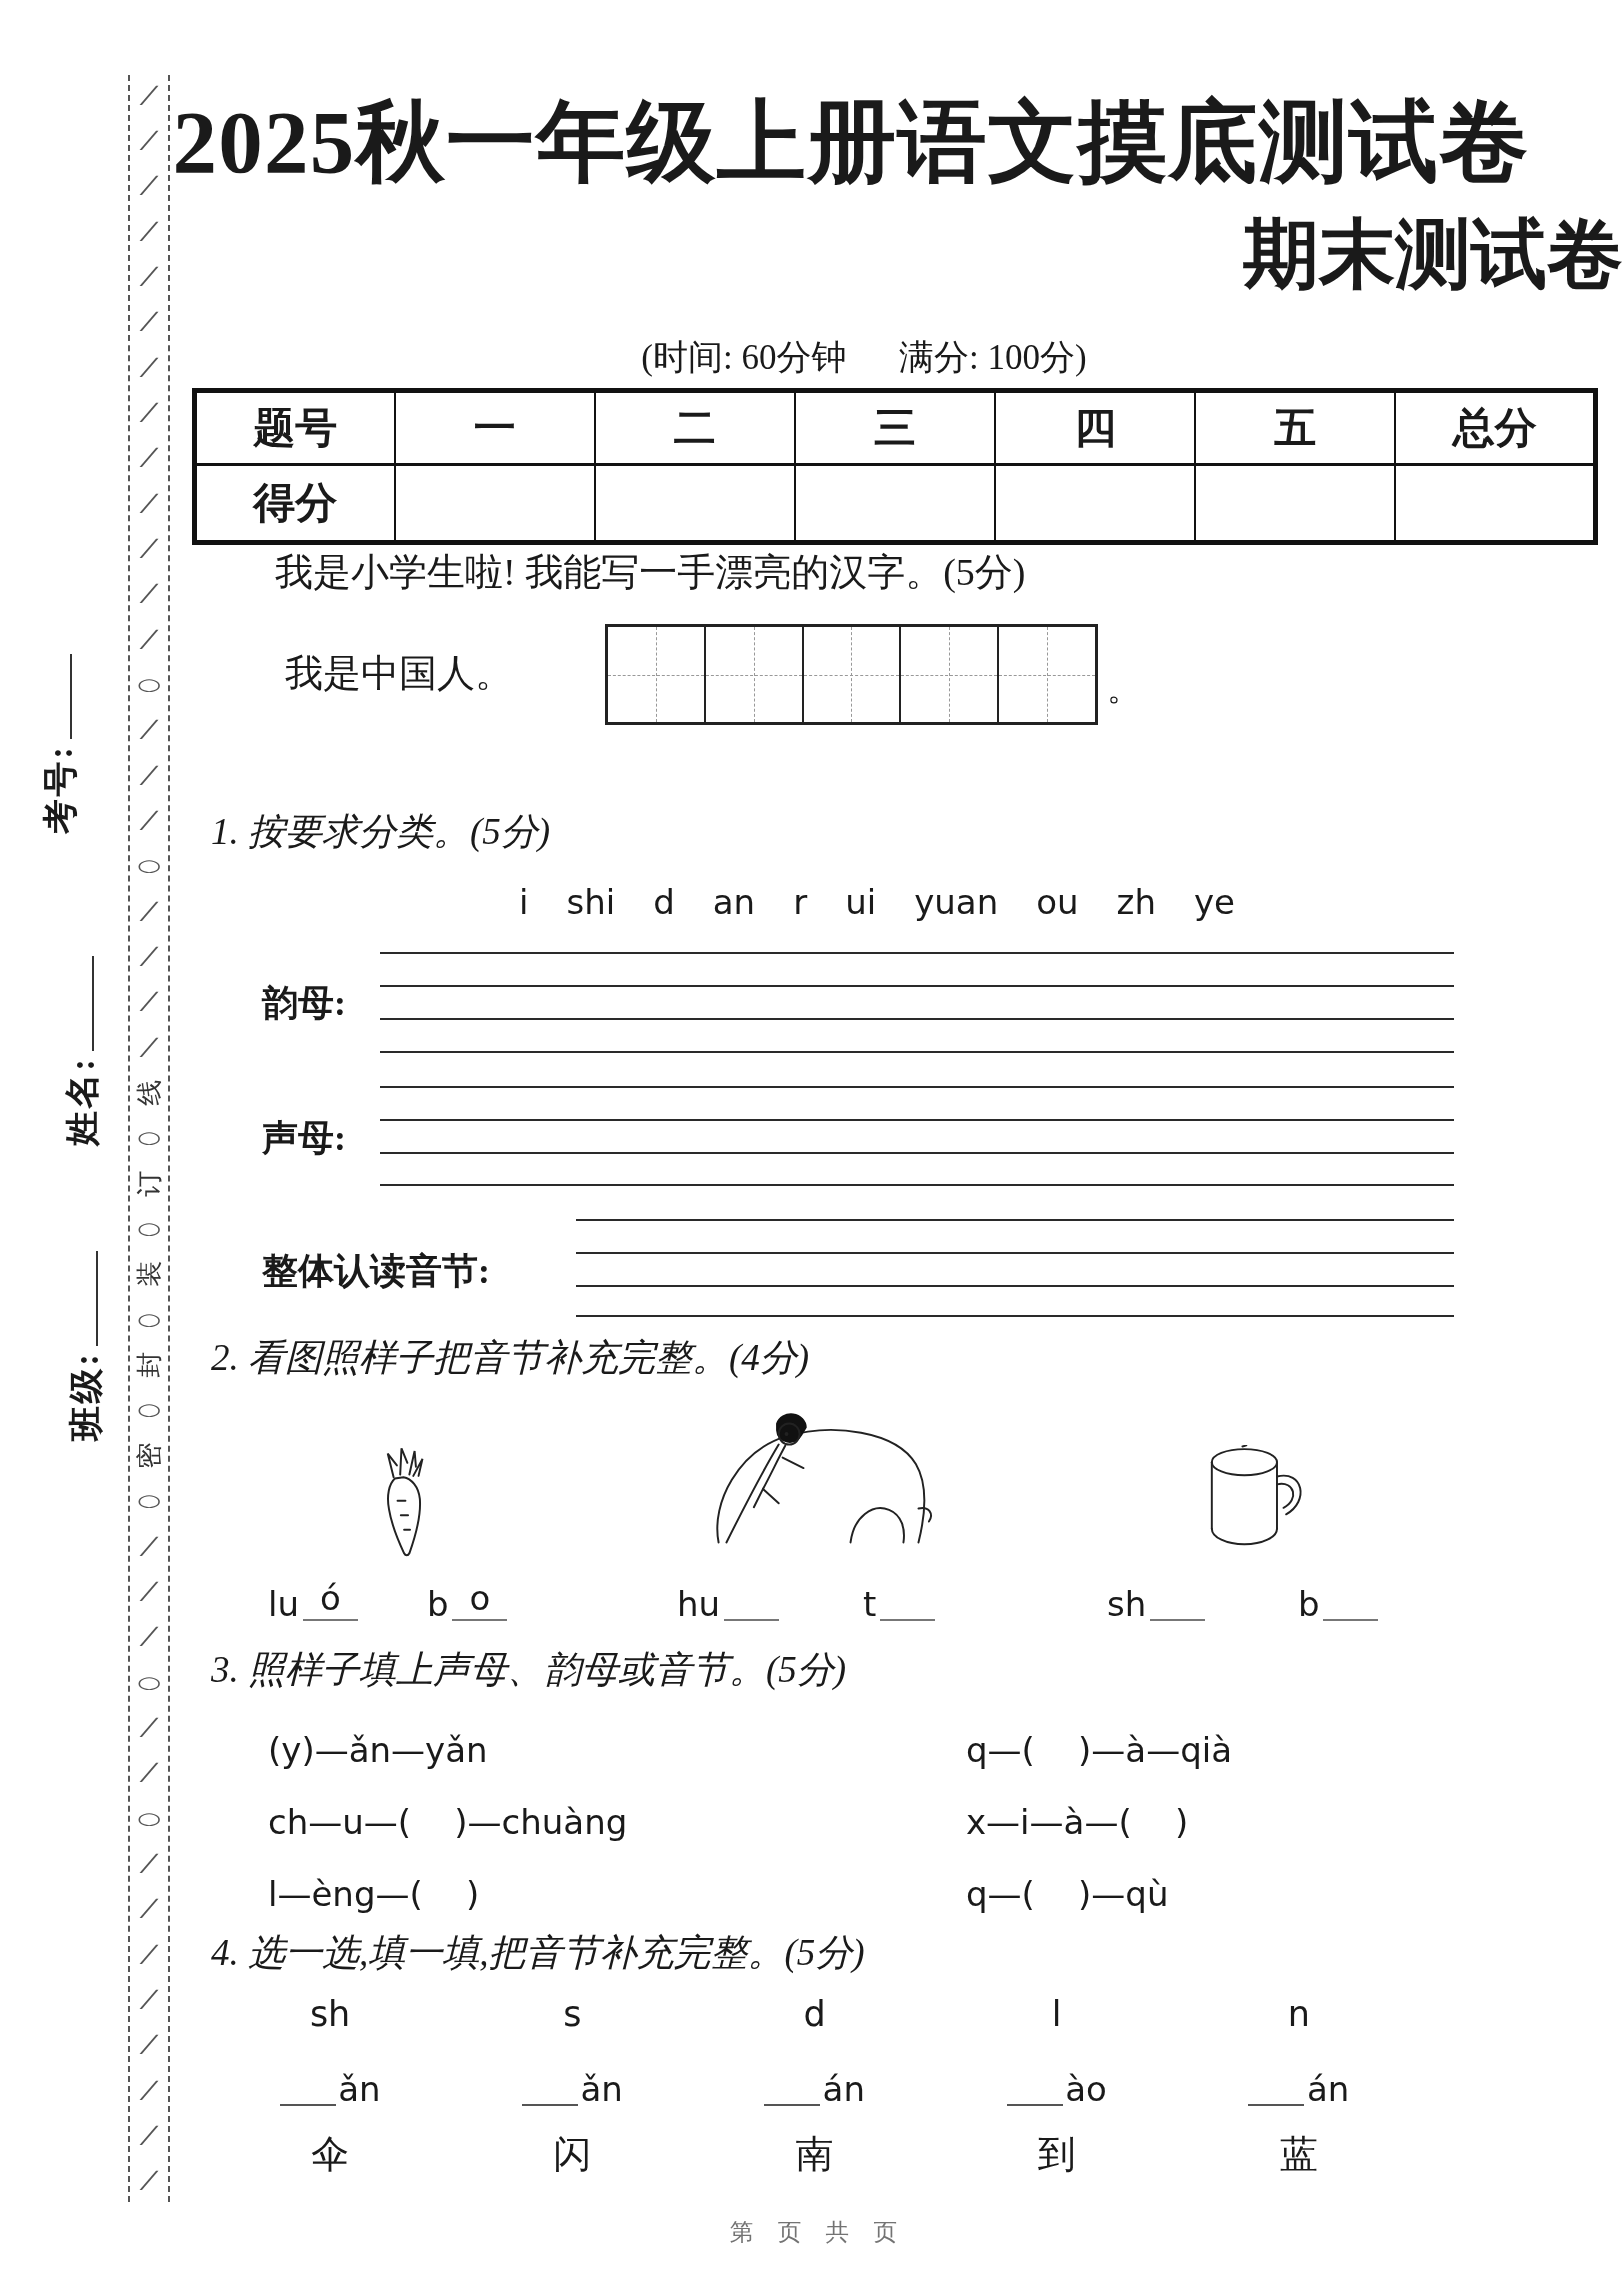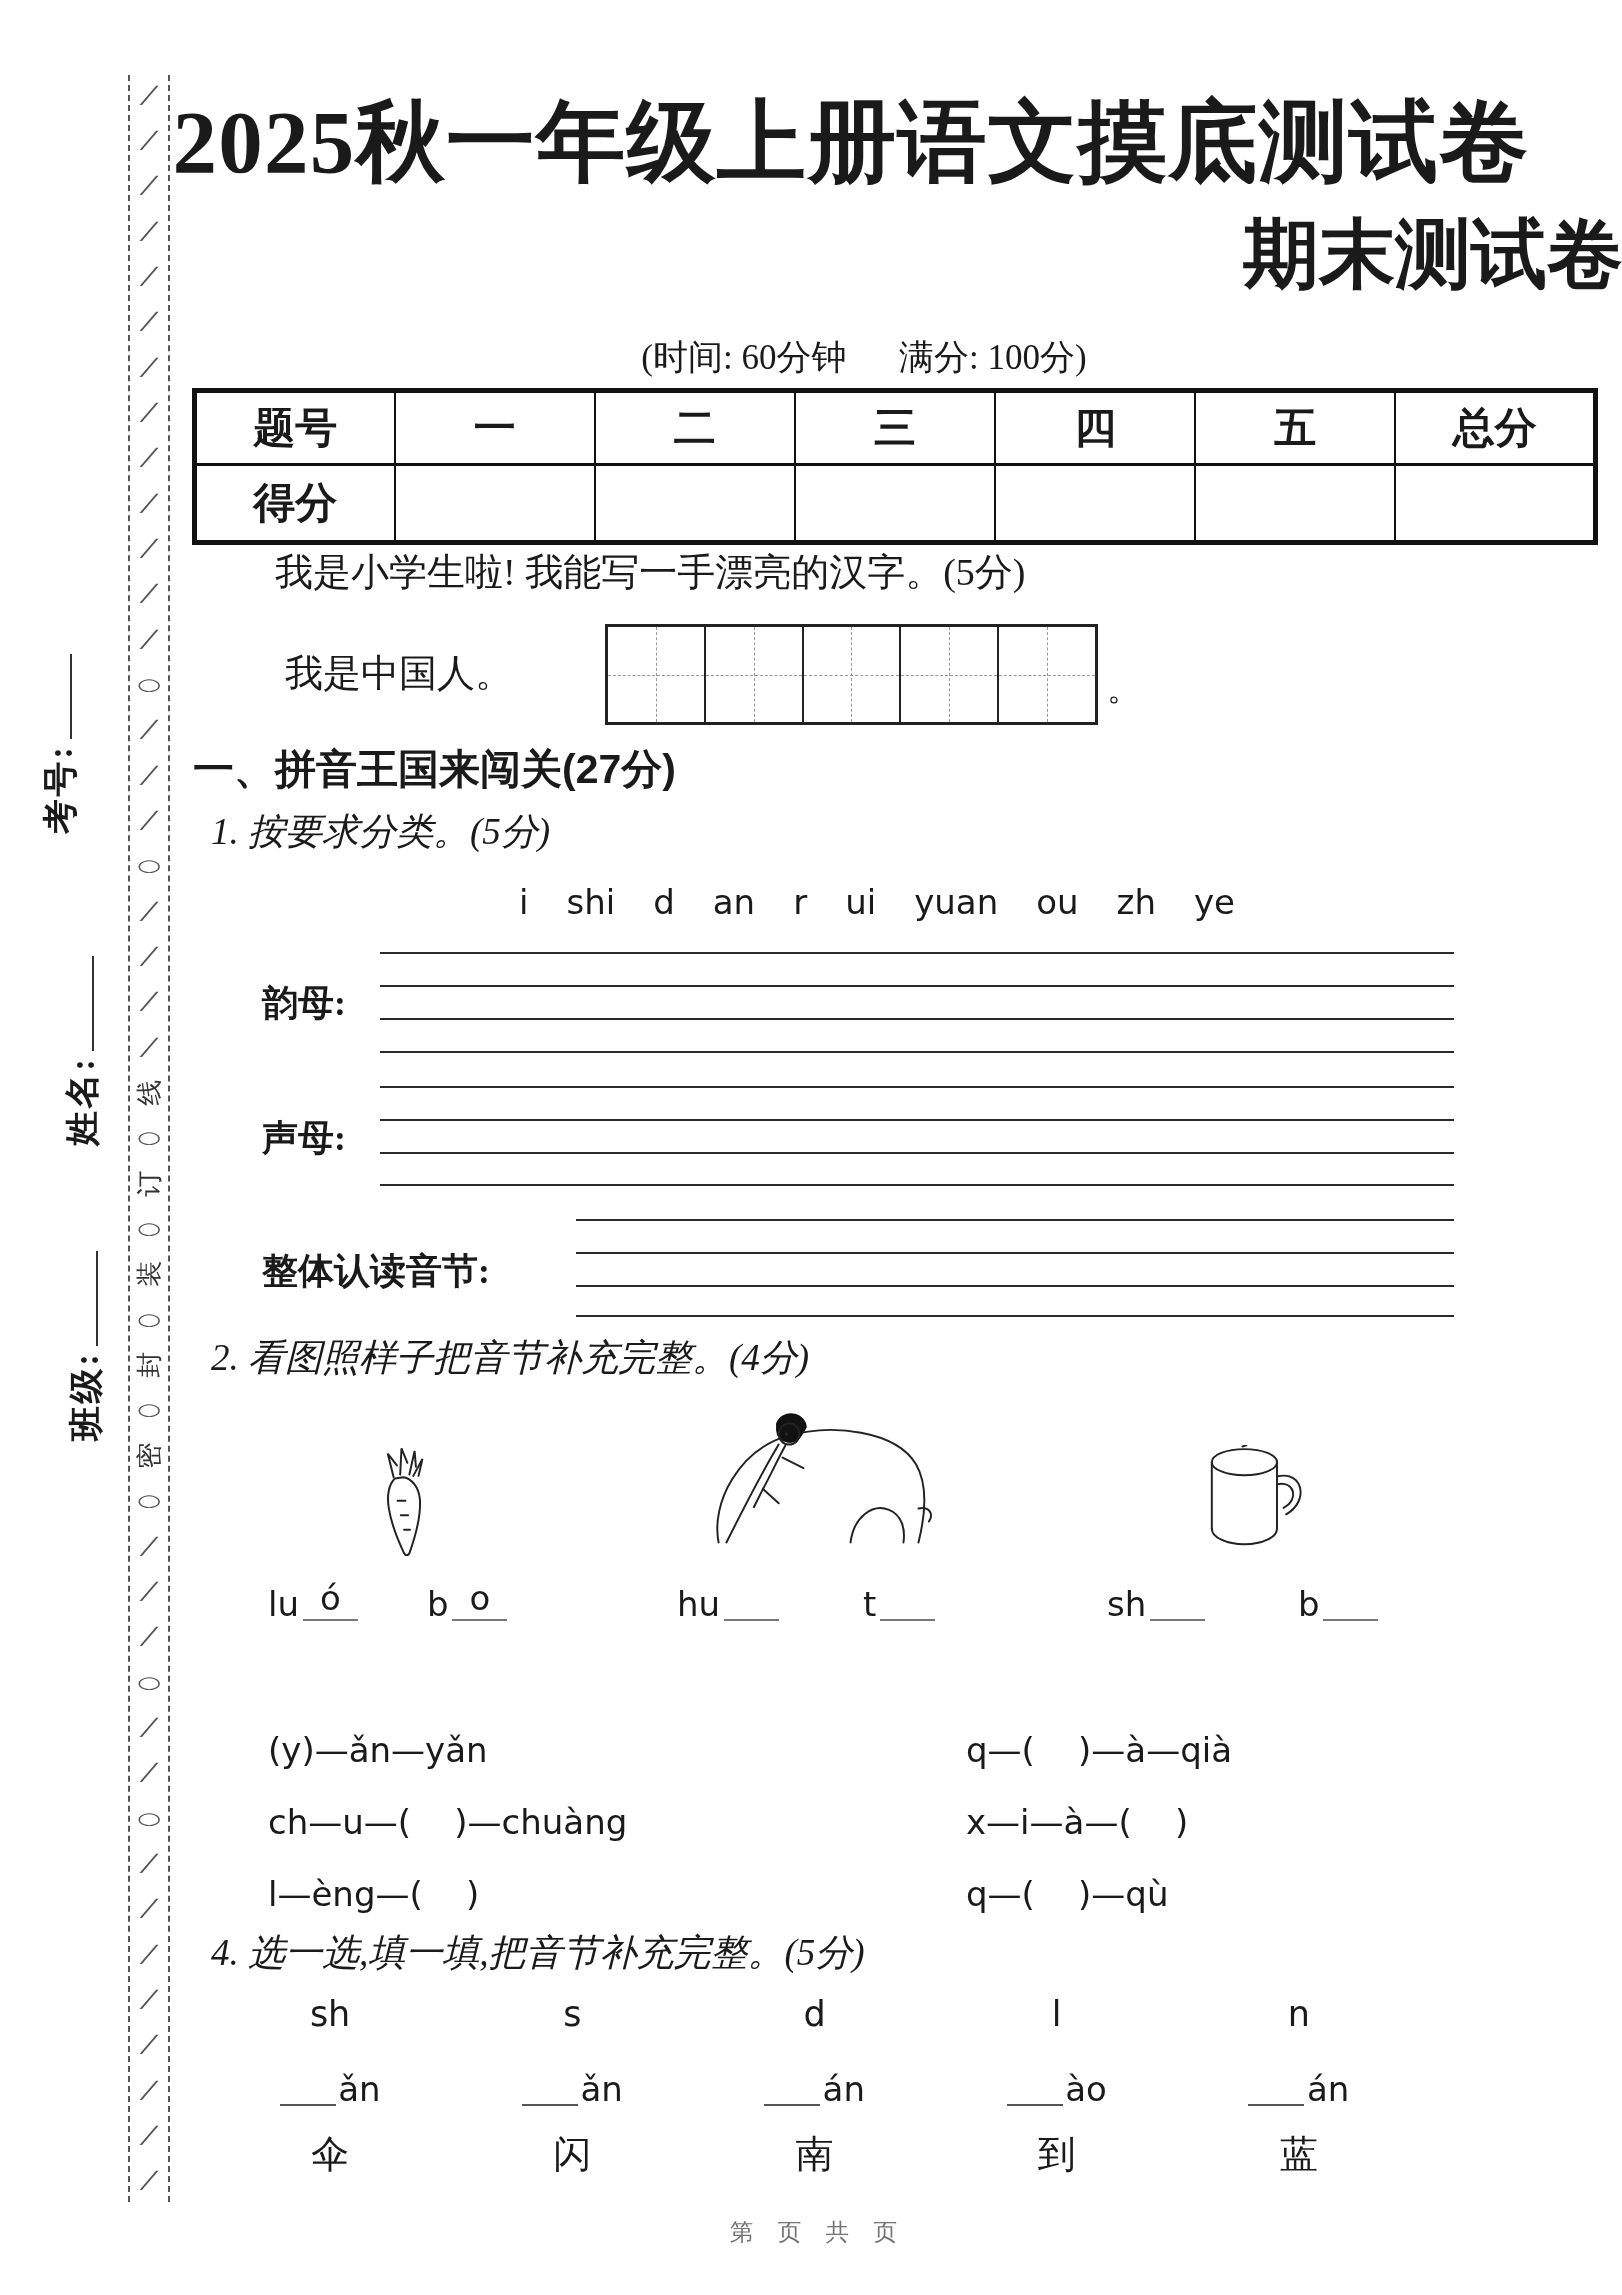"一、拼音王国来闯关(27分)" div.sec-heading { html: <div>一、拼音王国来闯关(27分)</div> -> none }
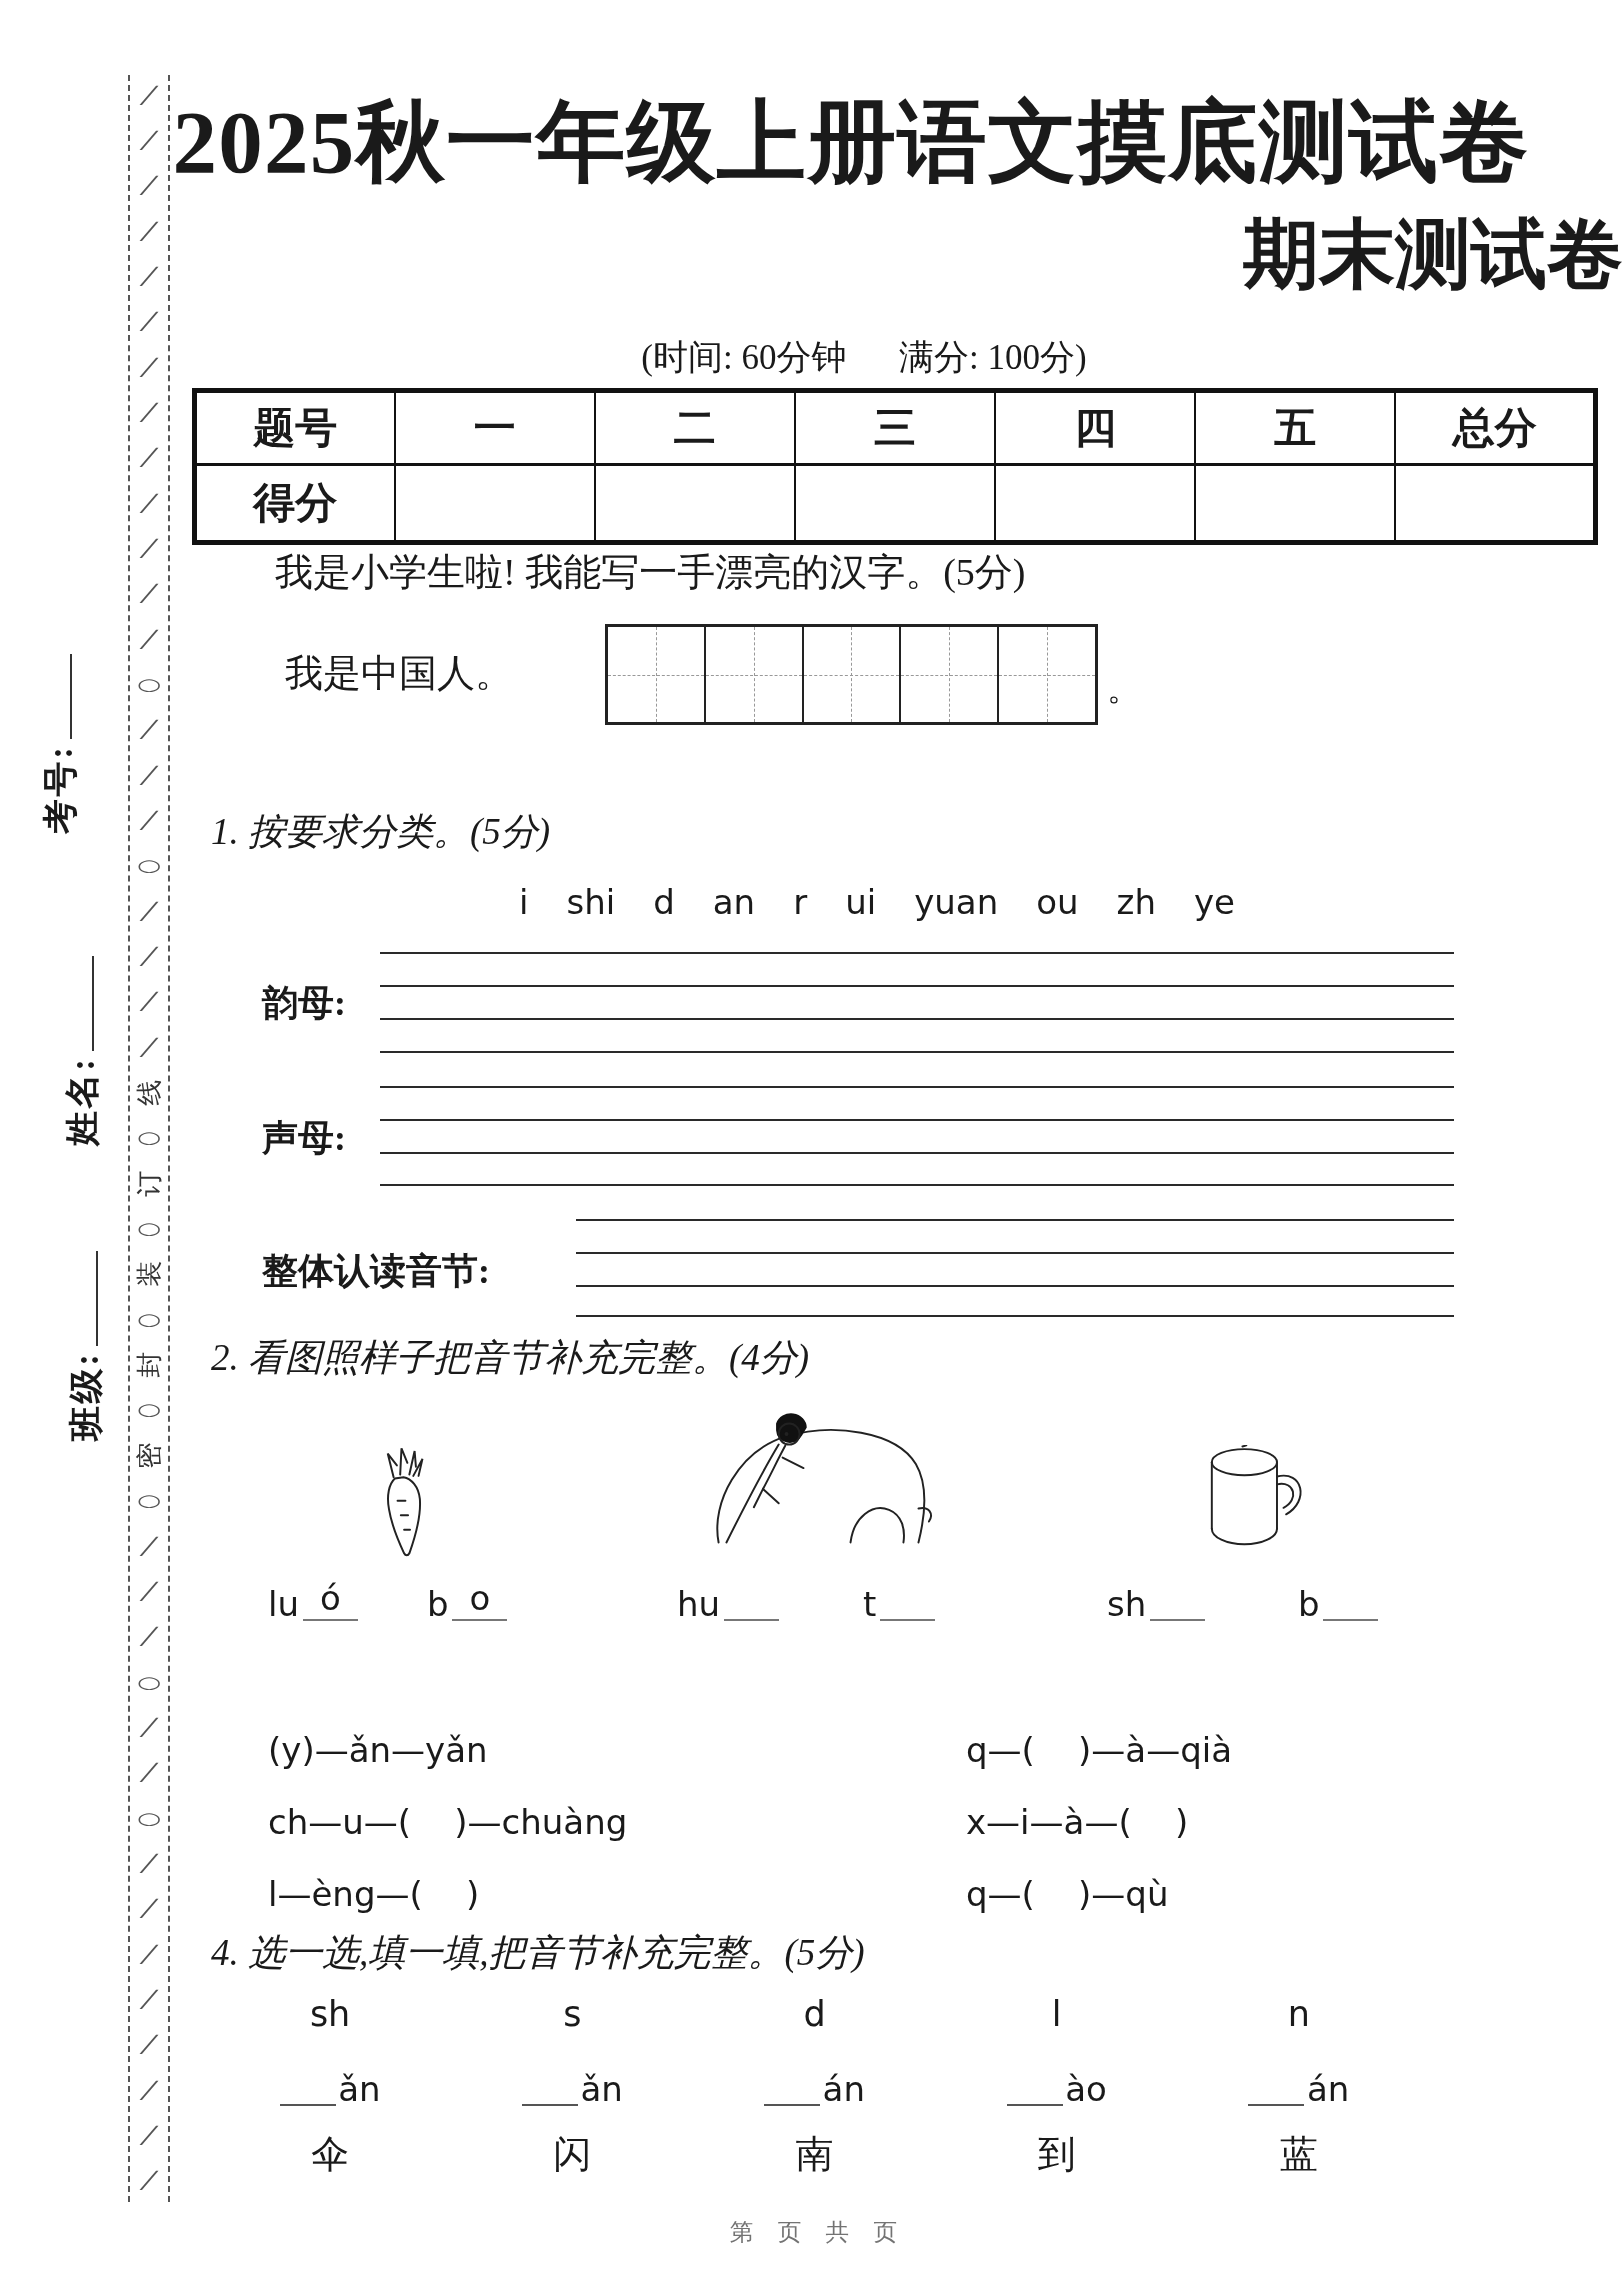"3. 照样子填上声母、韵母或音节。(5分)" div.q-heading { html: none -> <div>3. 照样子填上声母、韵母或音节。(5分)</div> }
